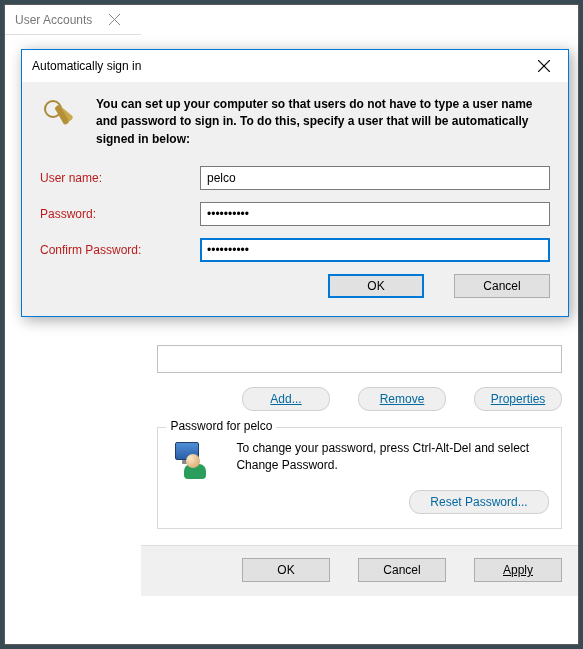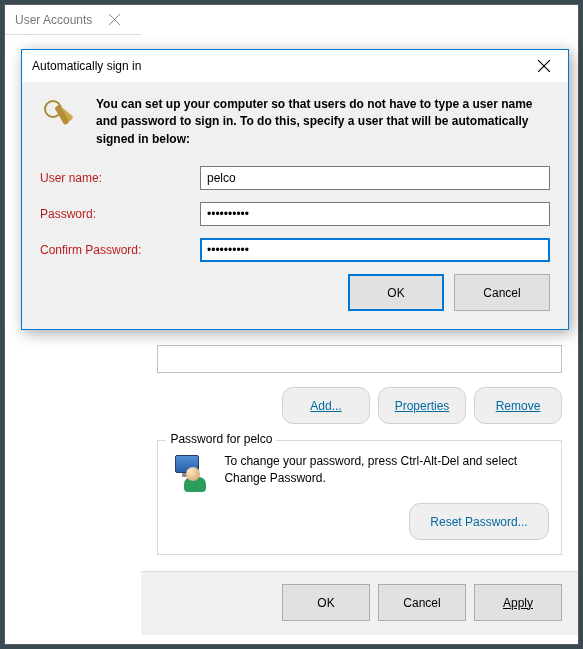"OK" .btn { height: 37px -> 24px; margin-left: none -> 20px }
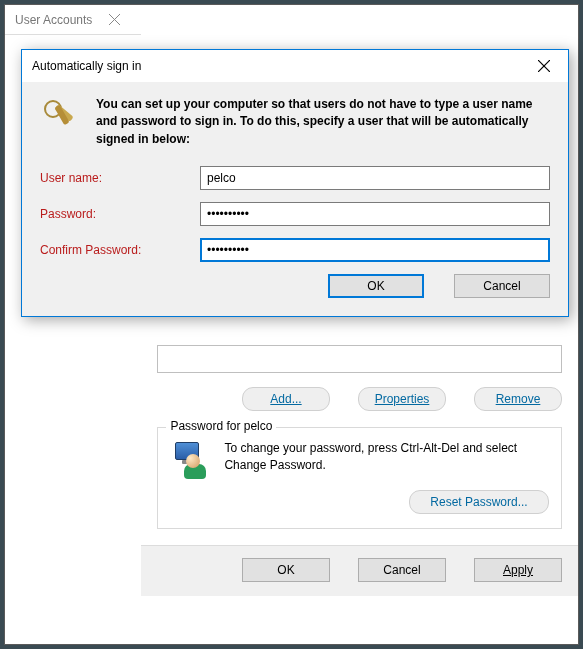"Properties" button.btn { order: before "Remove" -> after "Remove" }
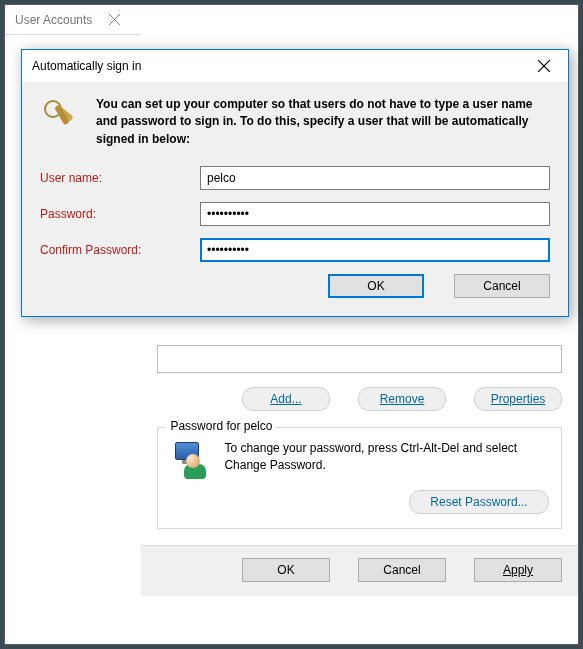"To change your password, press" .pw-row { gap: 14px -> 26px }
